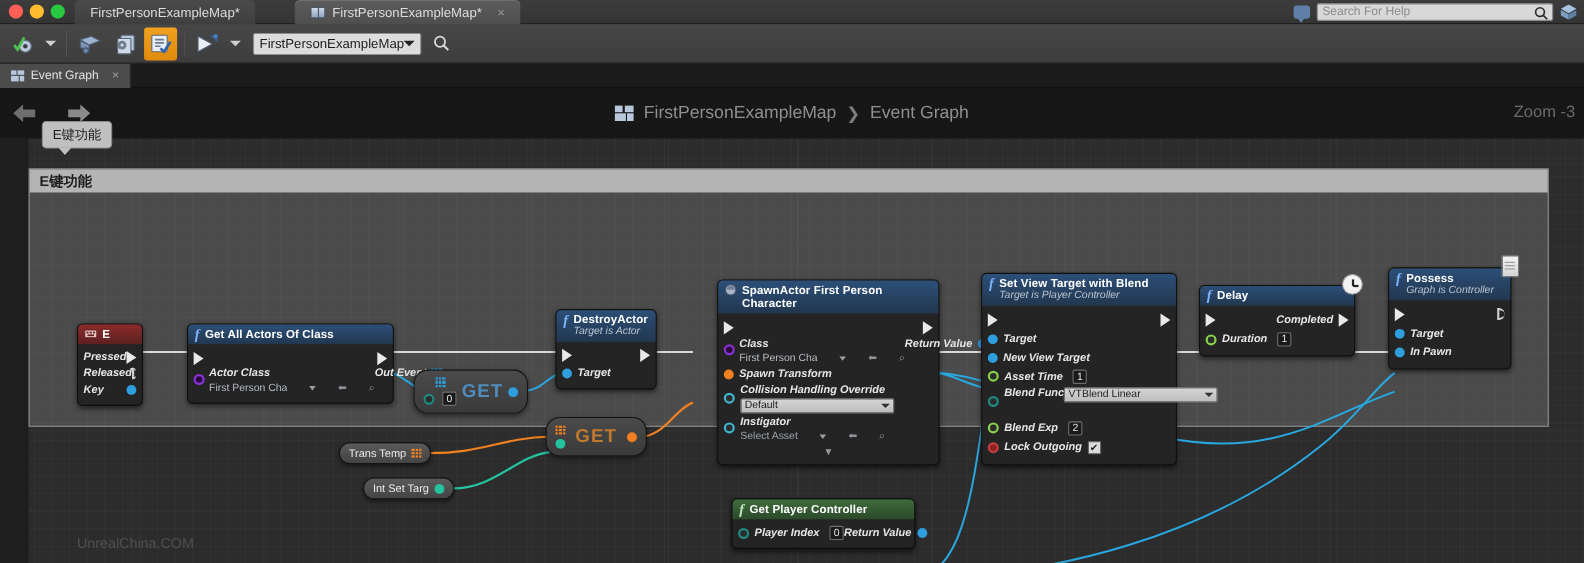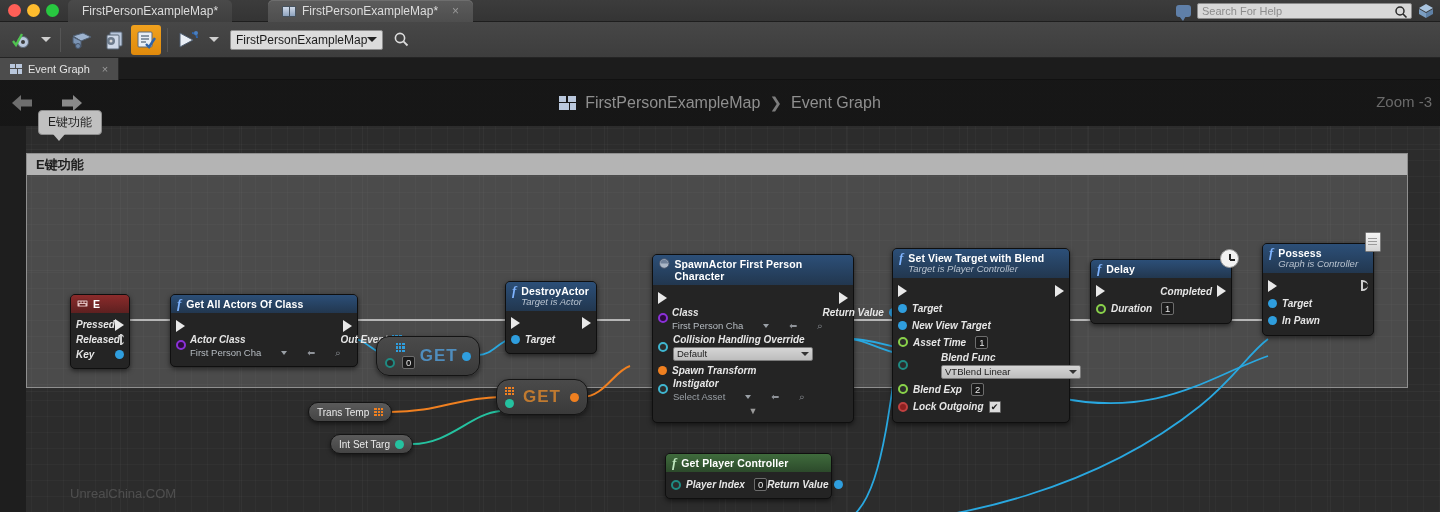"Collision Handling Override" div.row { order: before "Spawn Transform" -> after "Spawn Transform" }
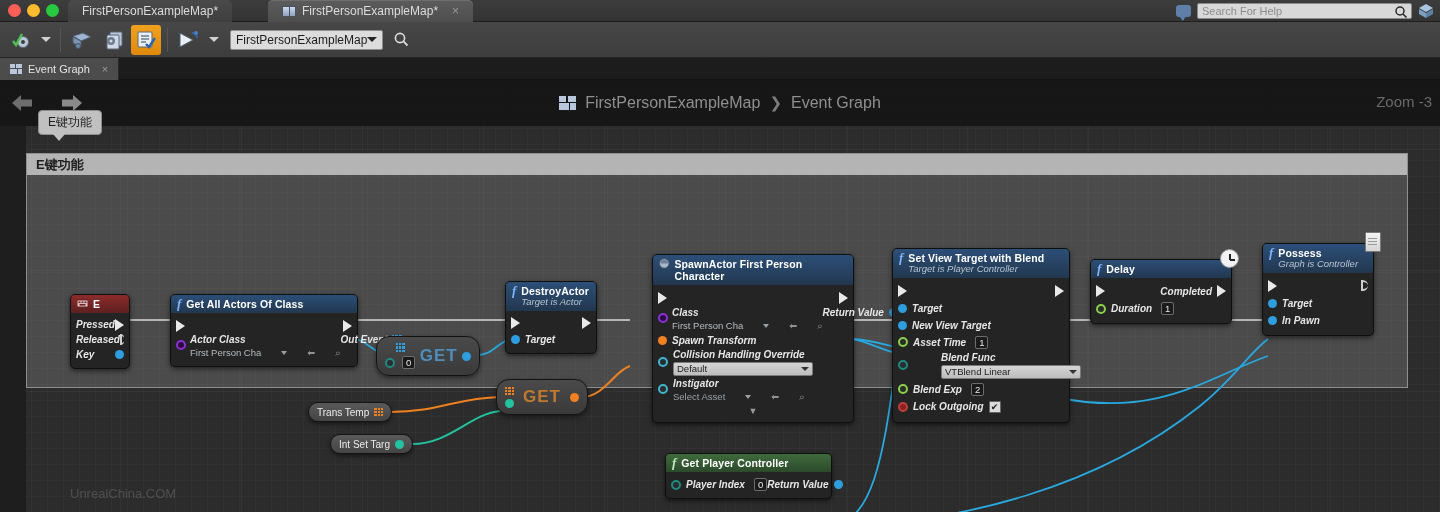"Blend Func" span { flex-direction: column -> none; margin-left: 28px -> none }
